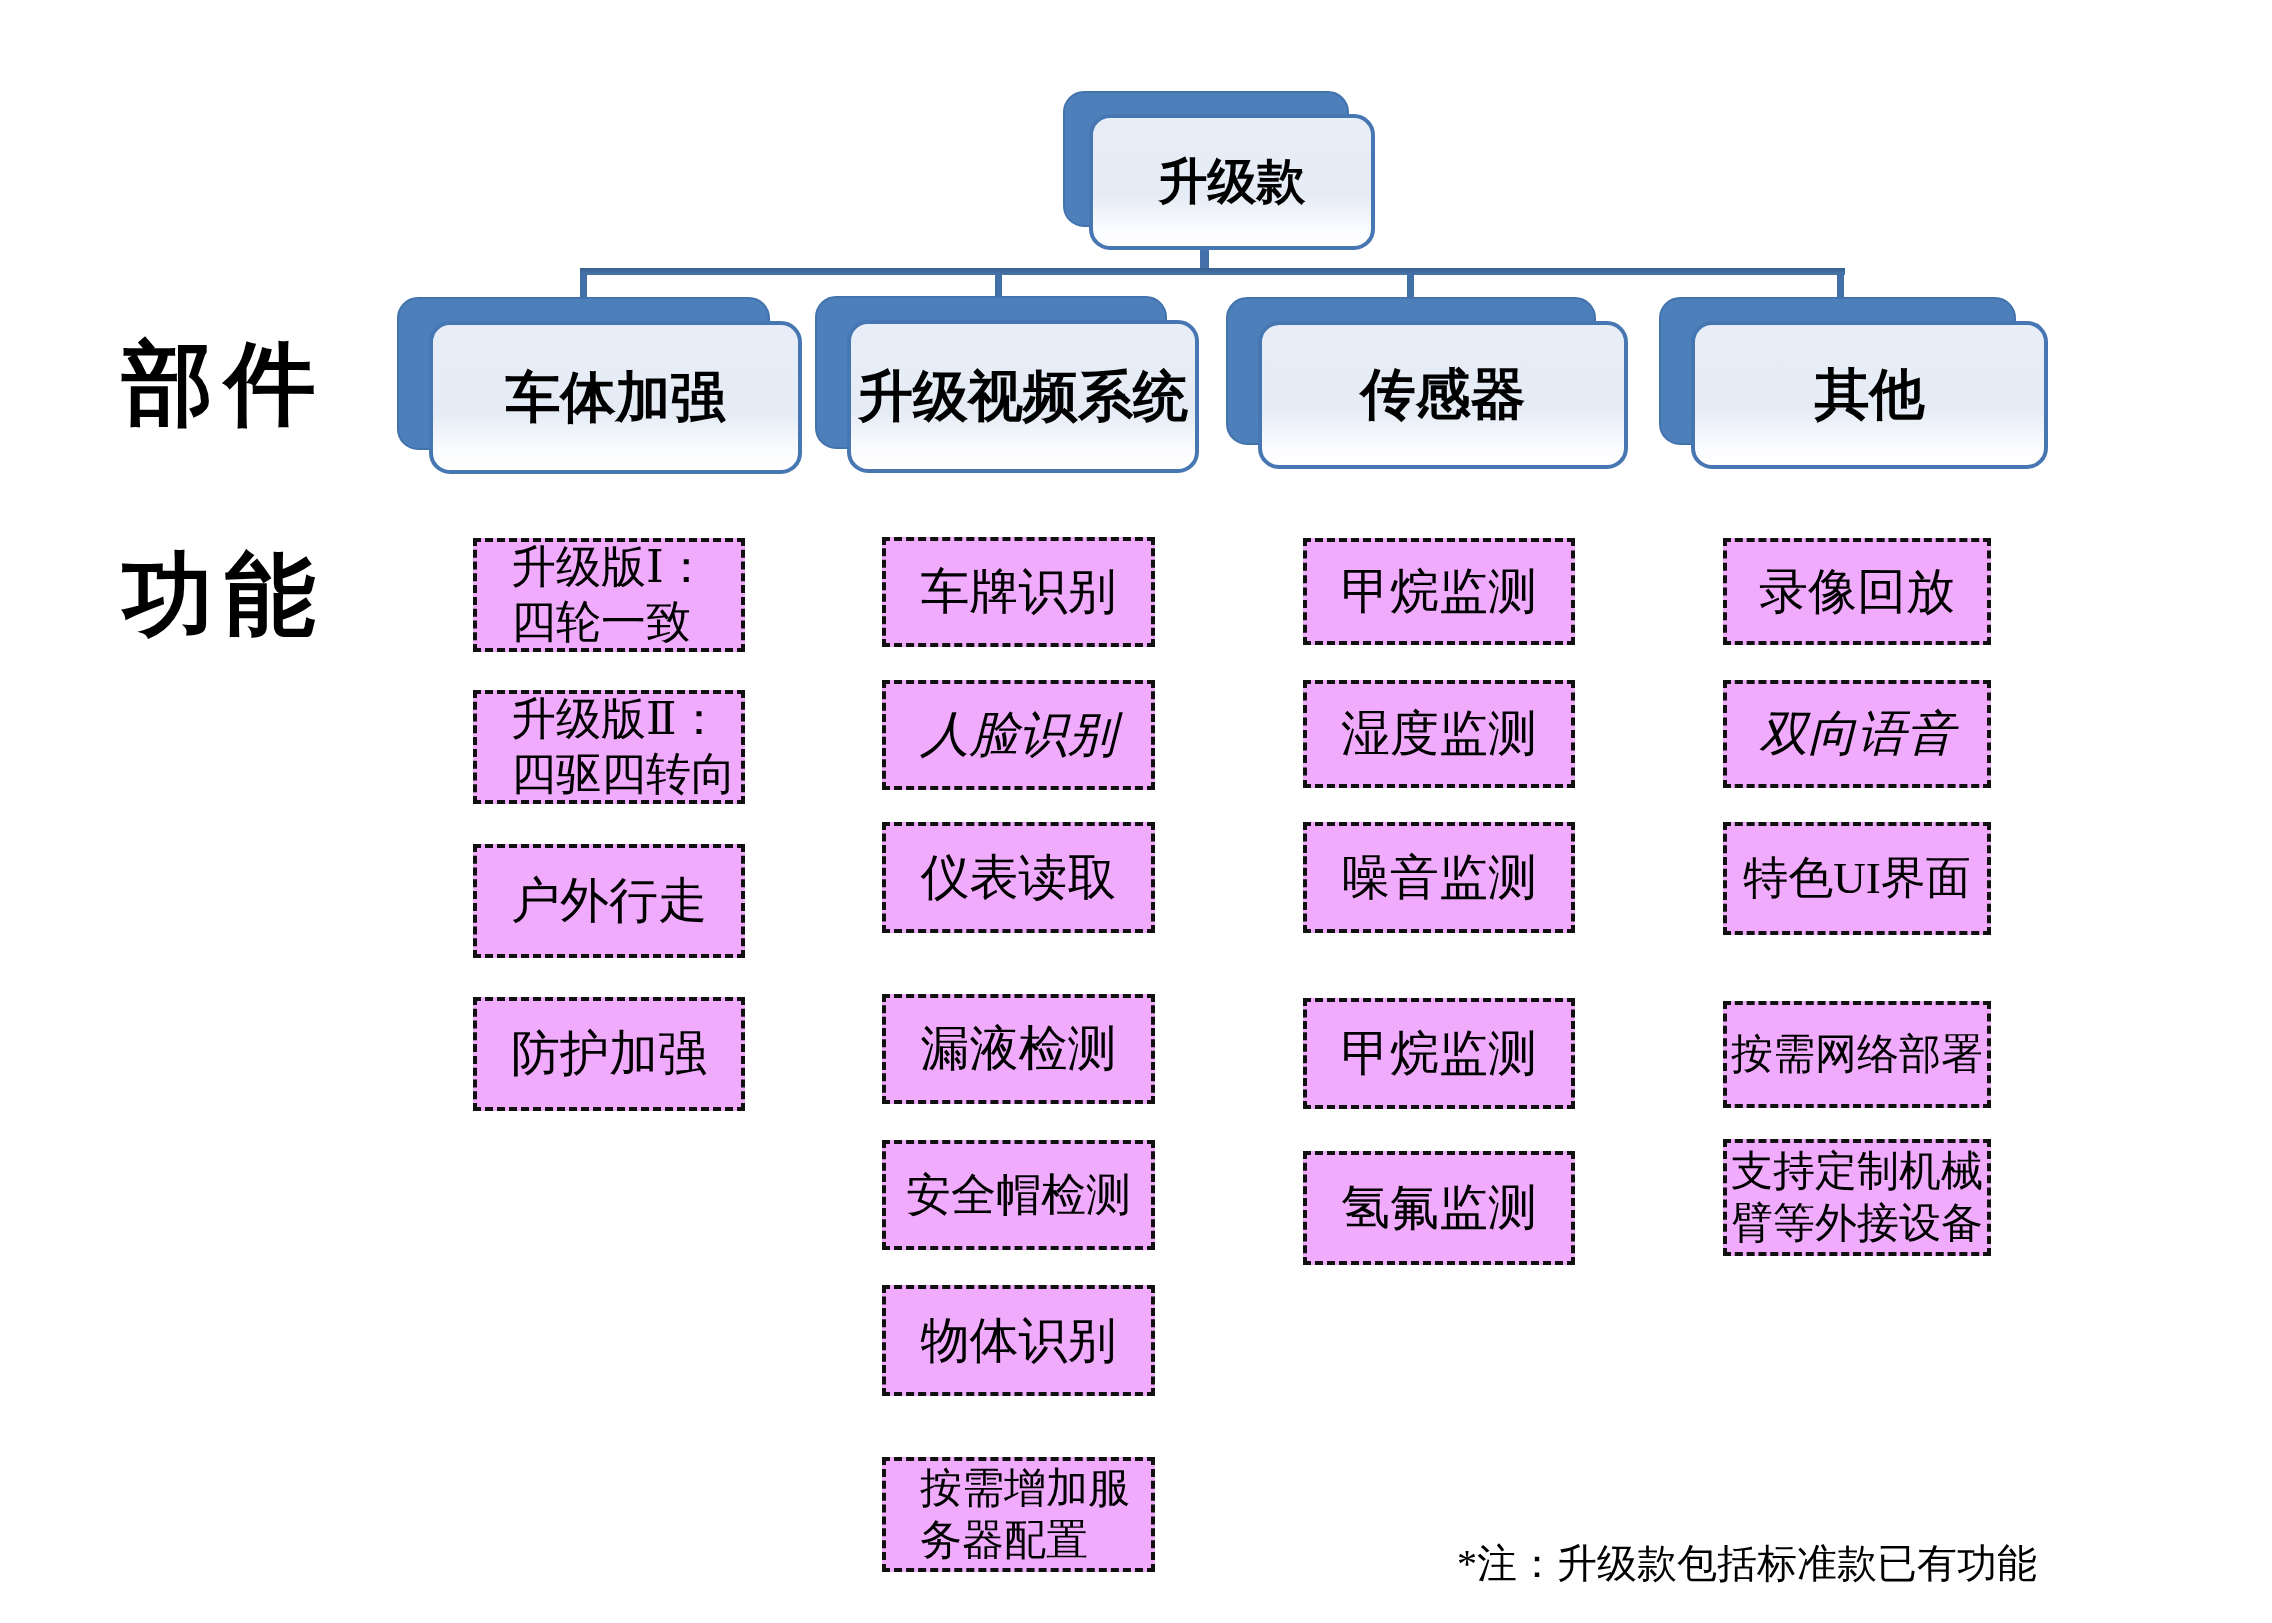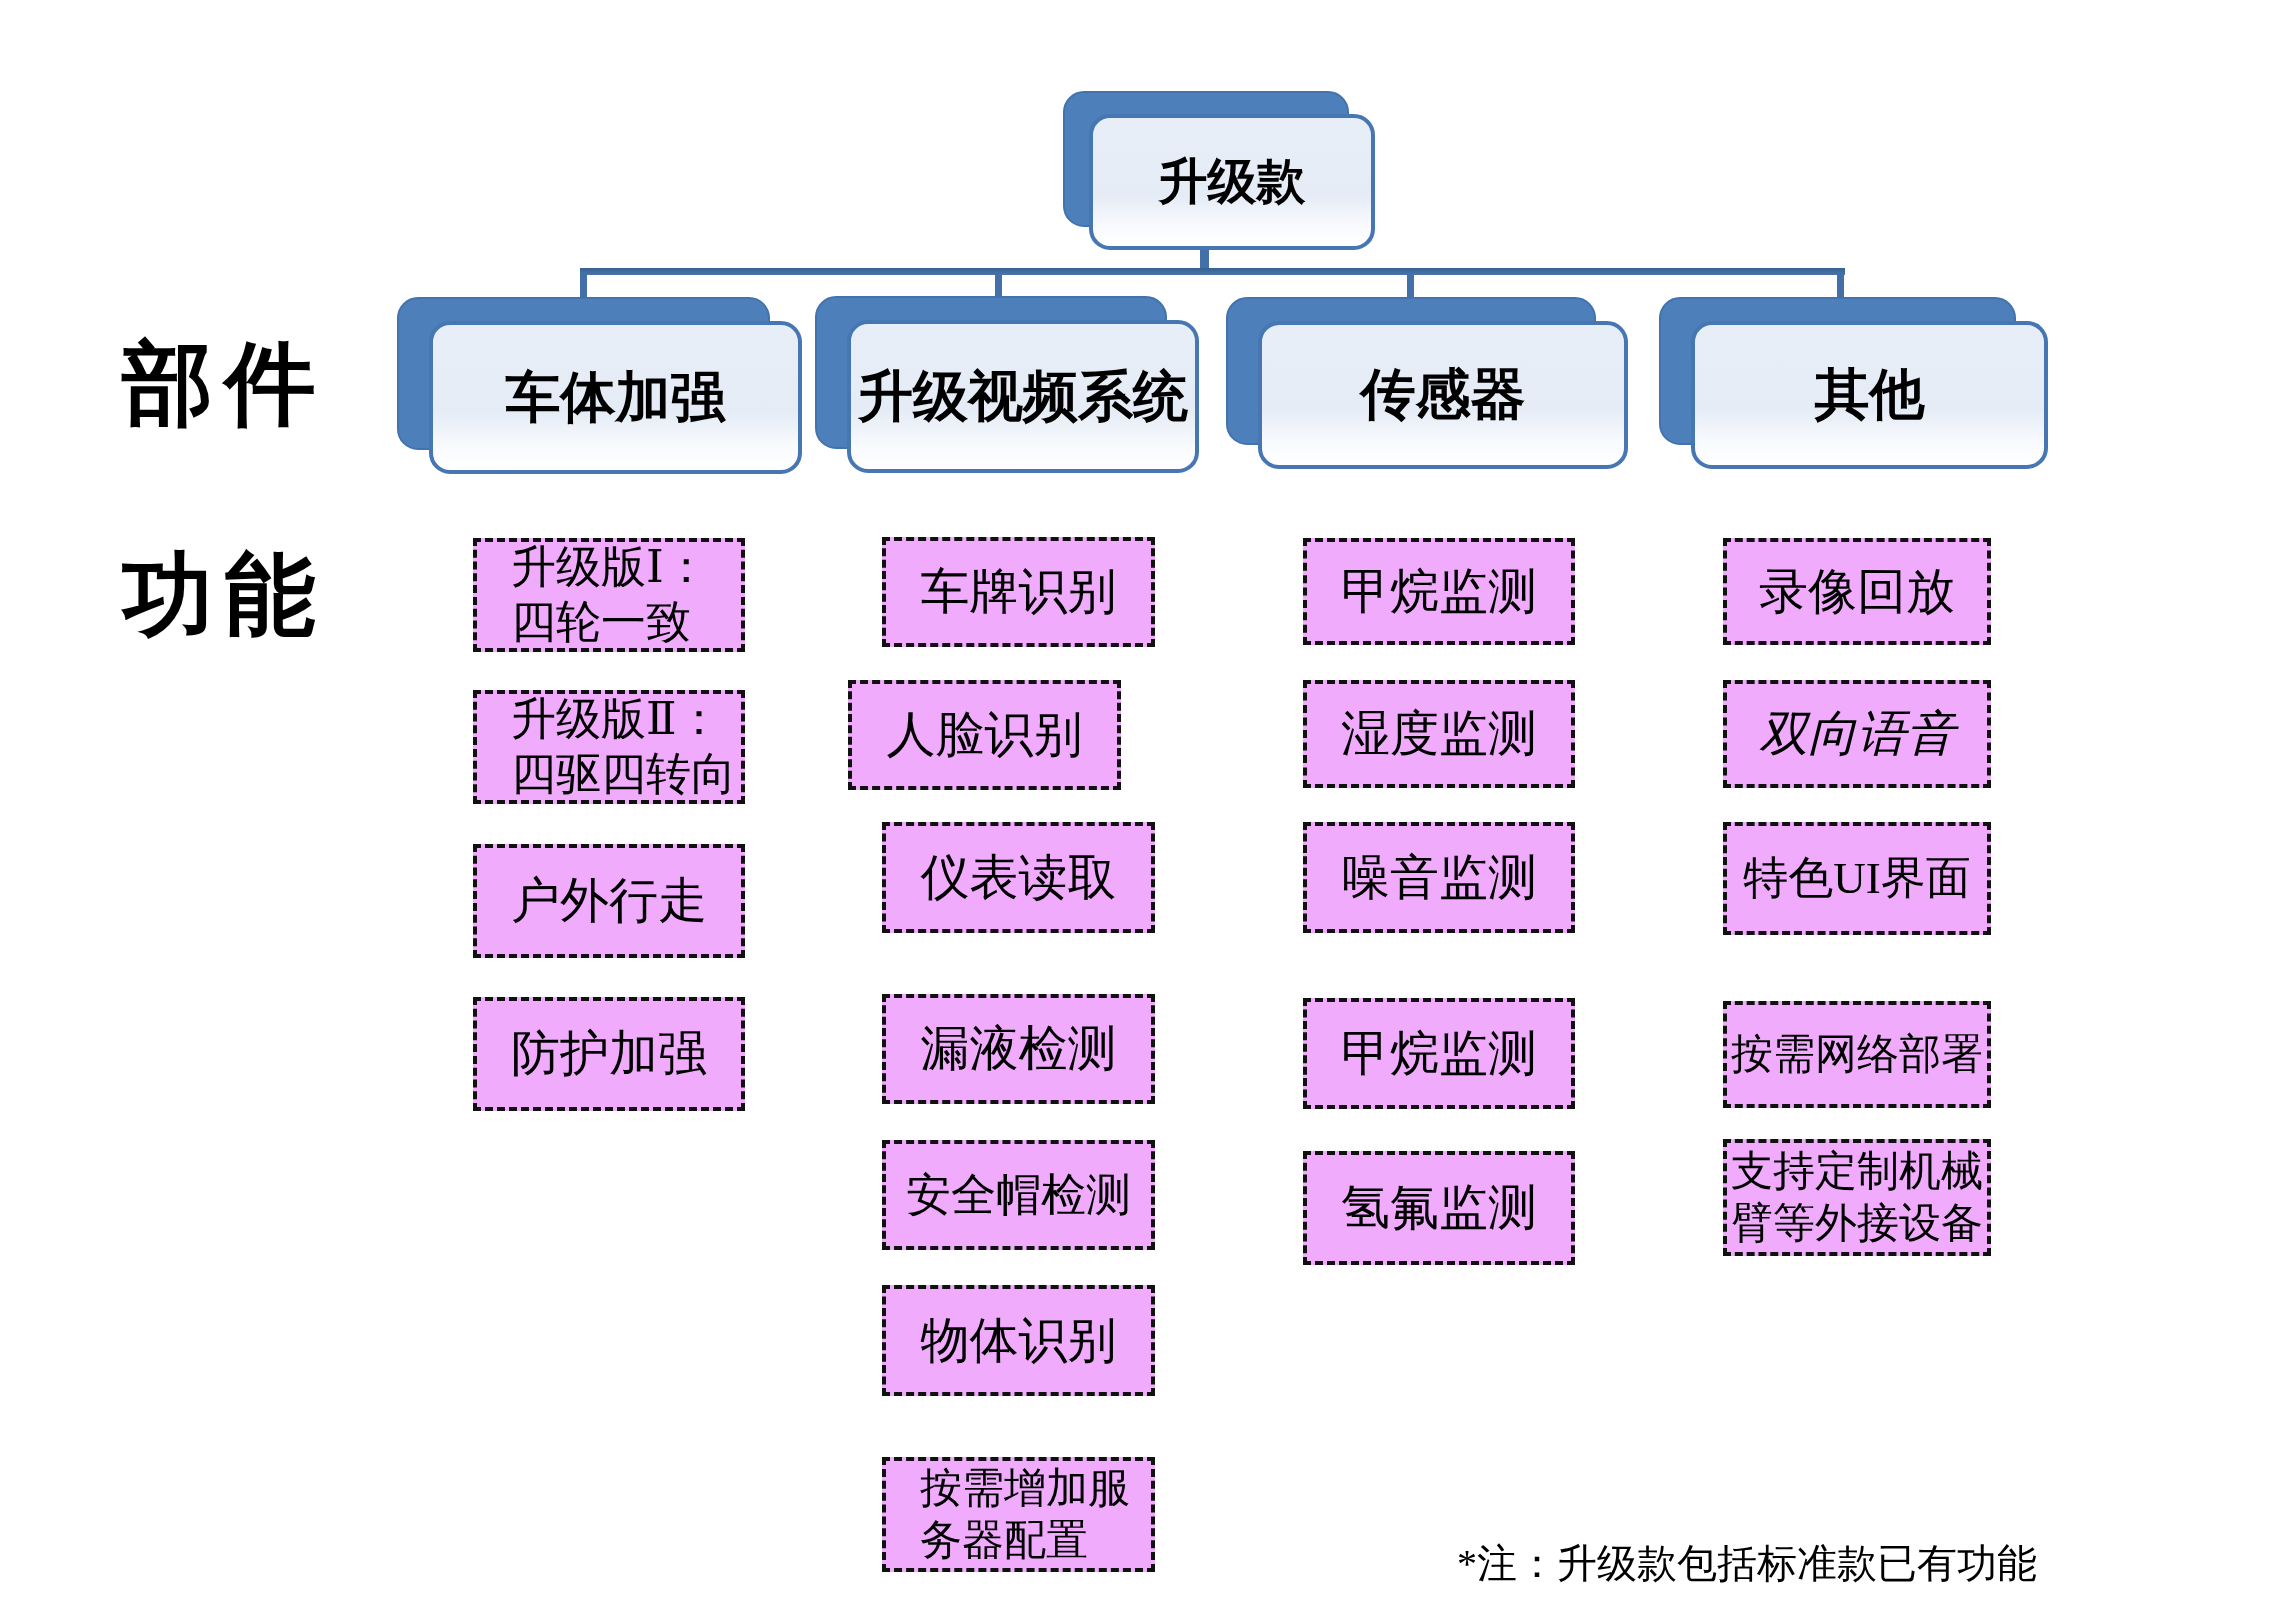"人脸识别" div.feat { font-style: none -> italic; left: 848px -> 882px }
